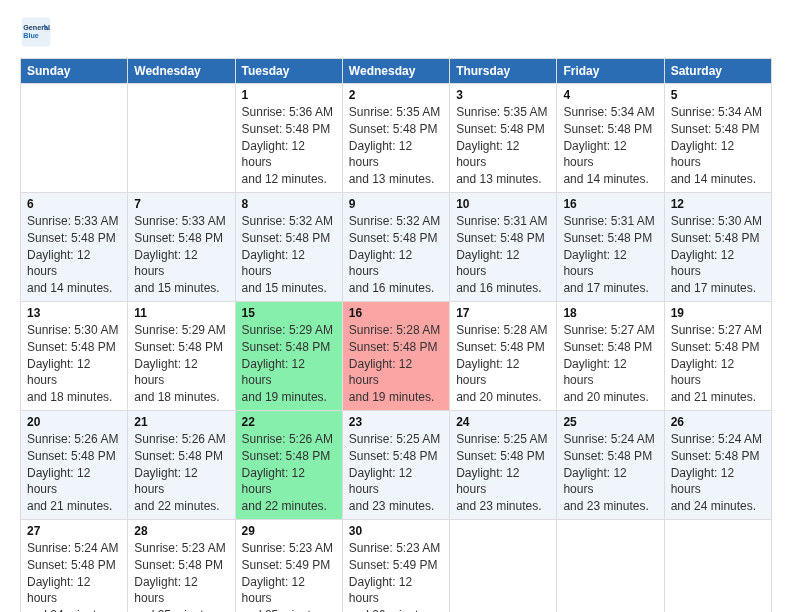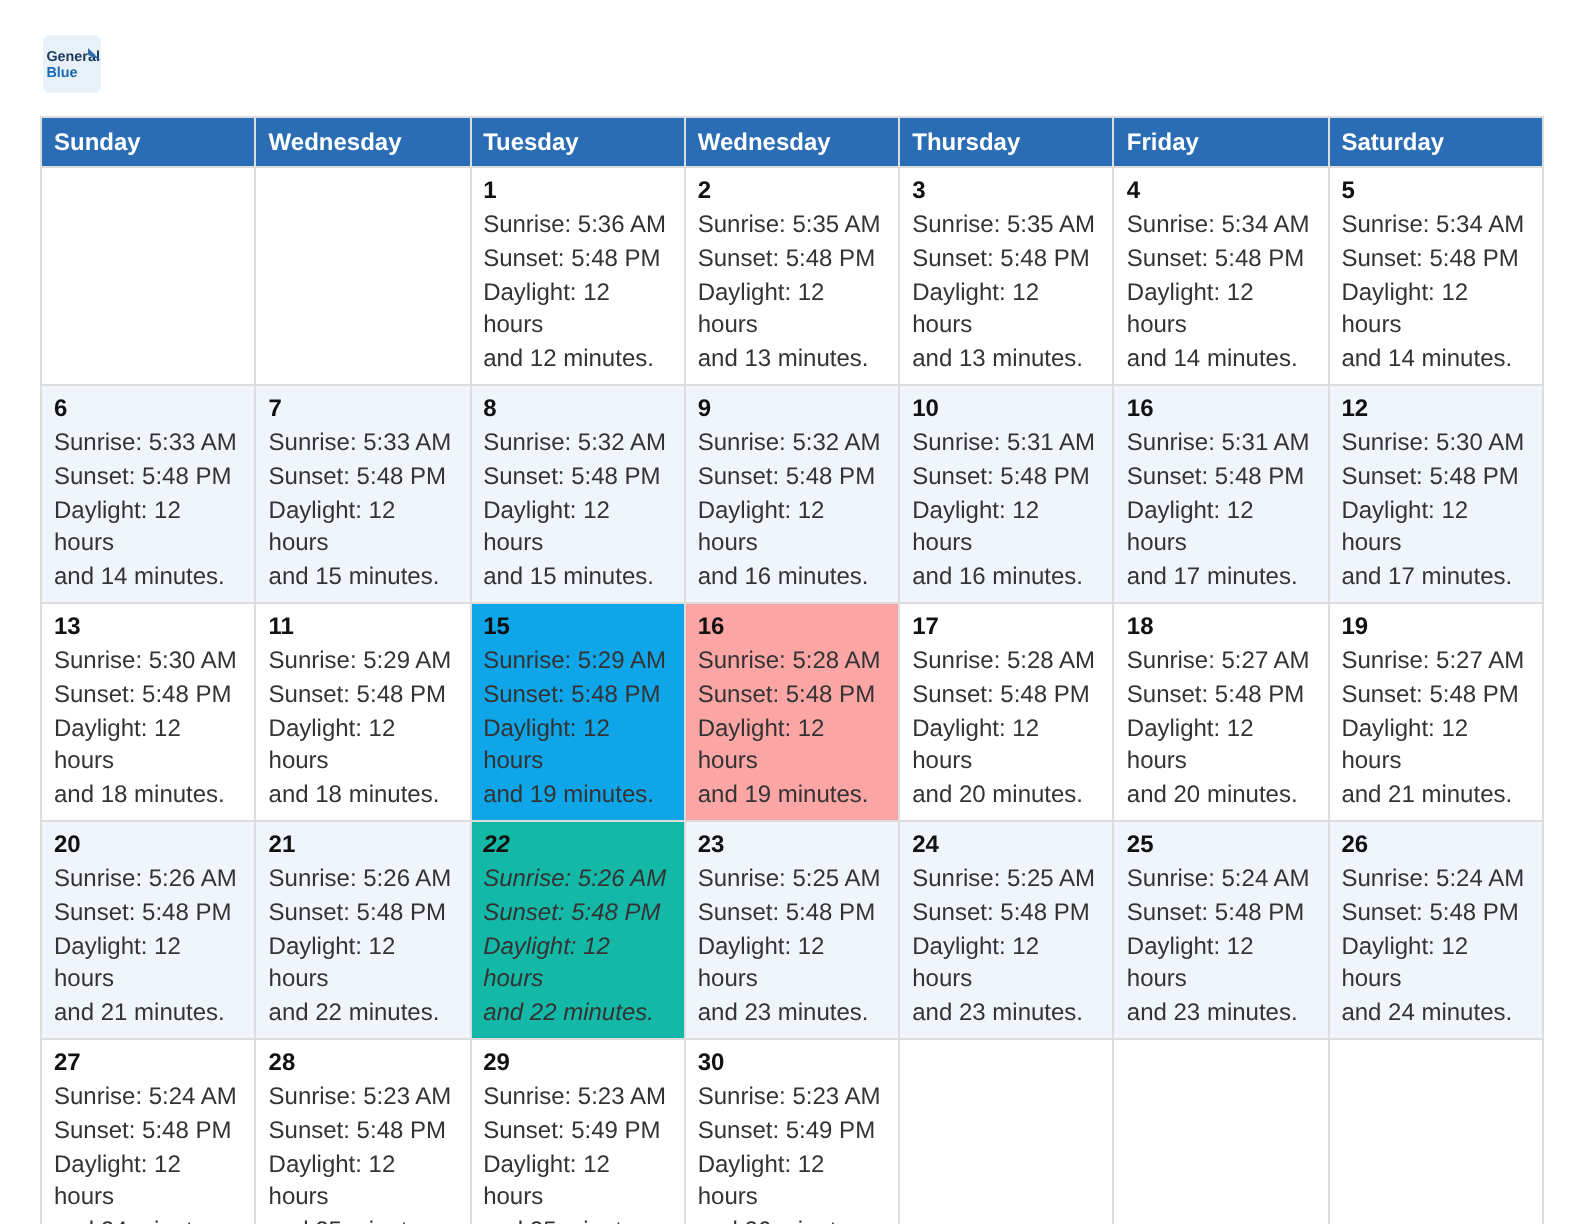"15" td { background: #0ea5e9 -> #86efac }
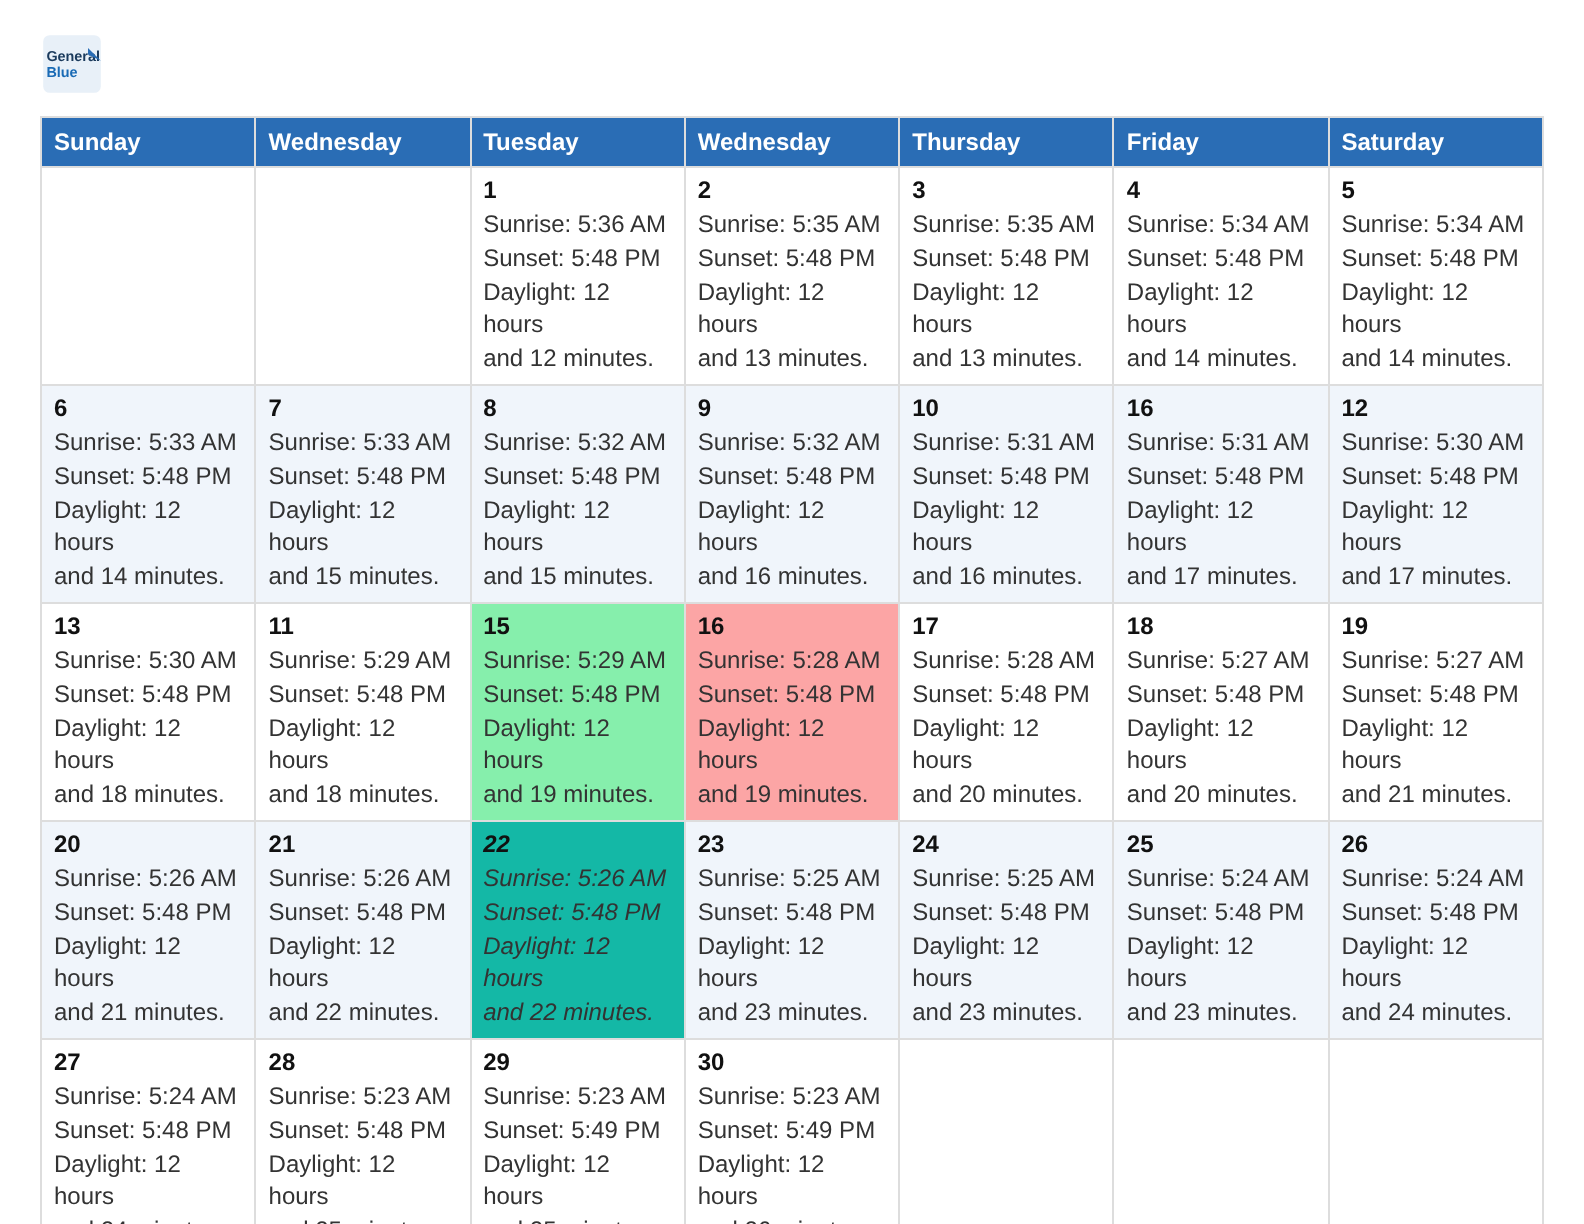"22" td { background: #14b8a6 -> #86efac; font-style: italic -> none }
